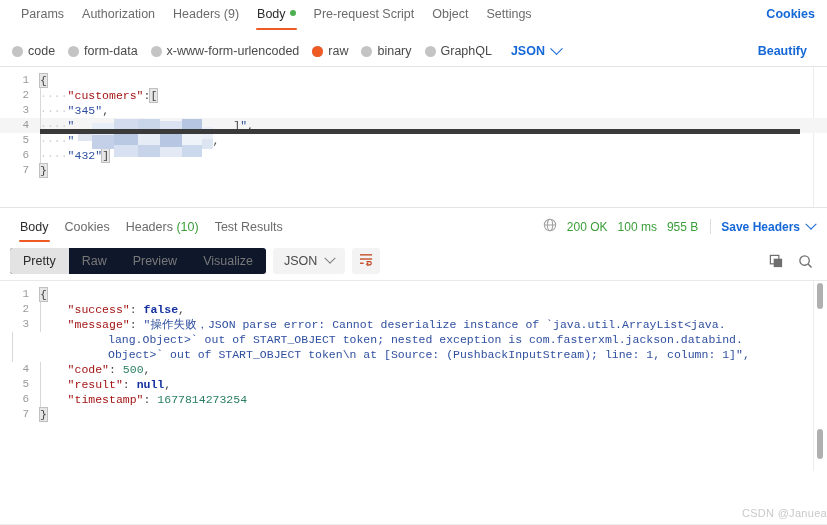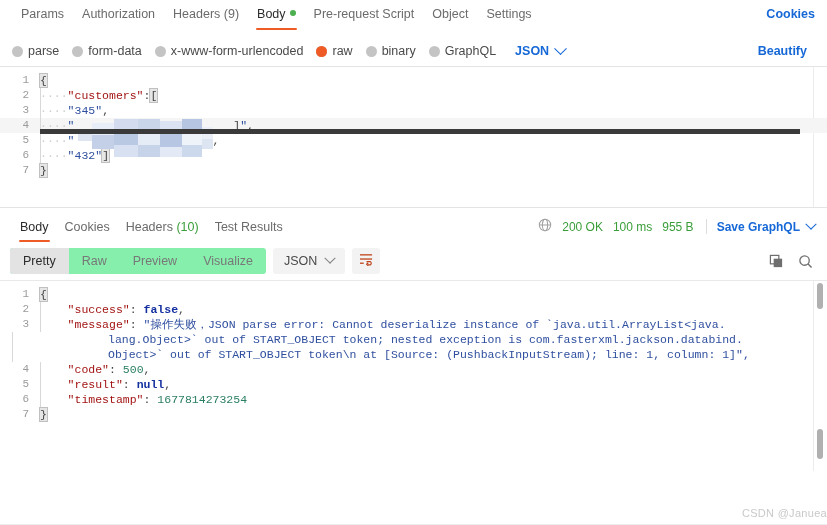"parse" span.radio-label { text: parse -> code }
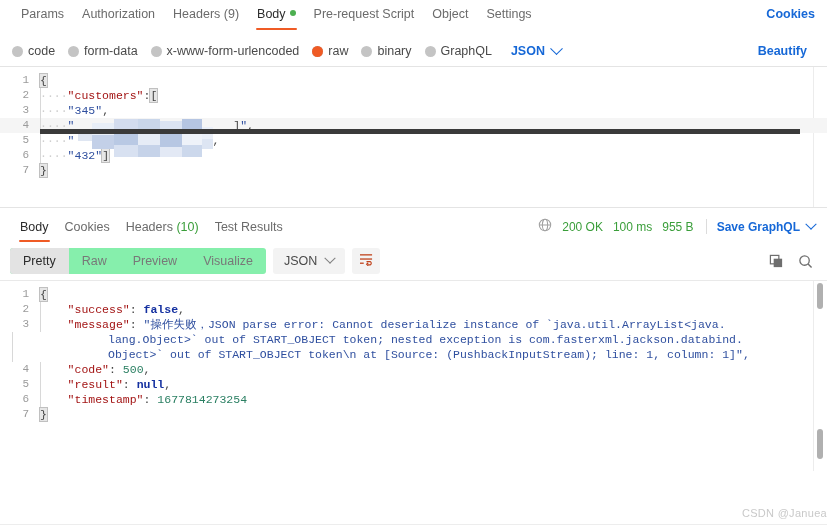"Save GraphQL" span { text: GraphQL -> Headers }
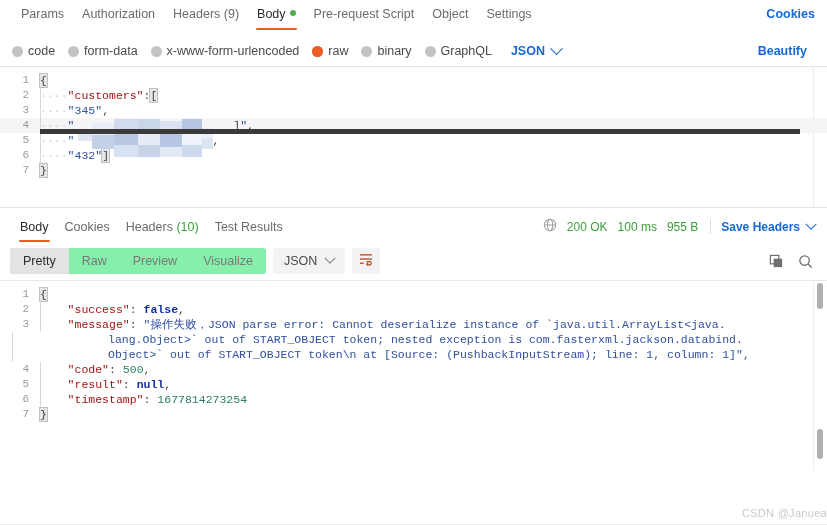"Pretty" .seg-group { background: #86efac -> #0f172a }
